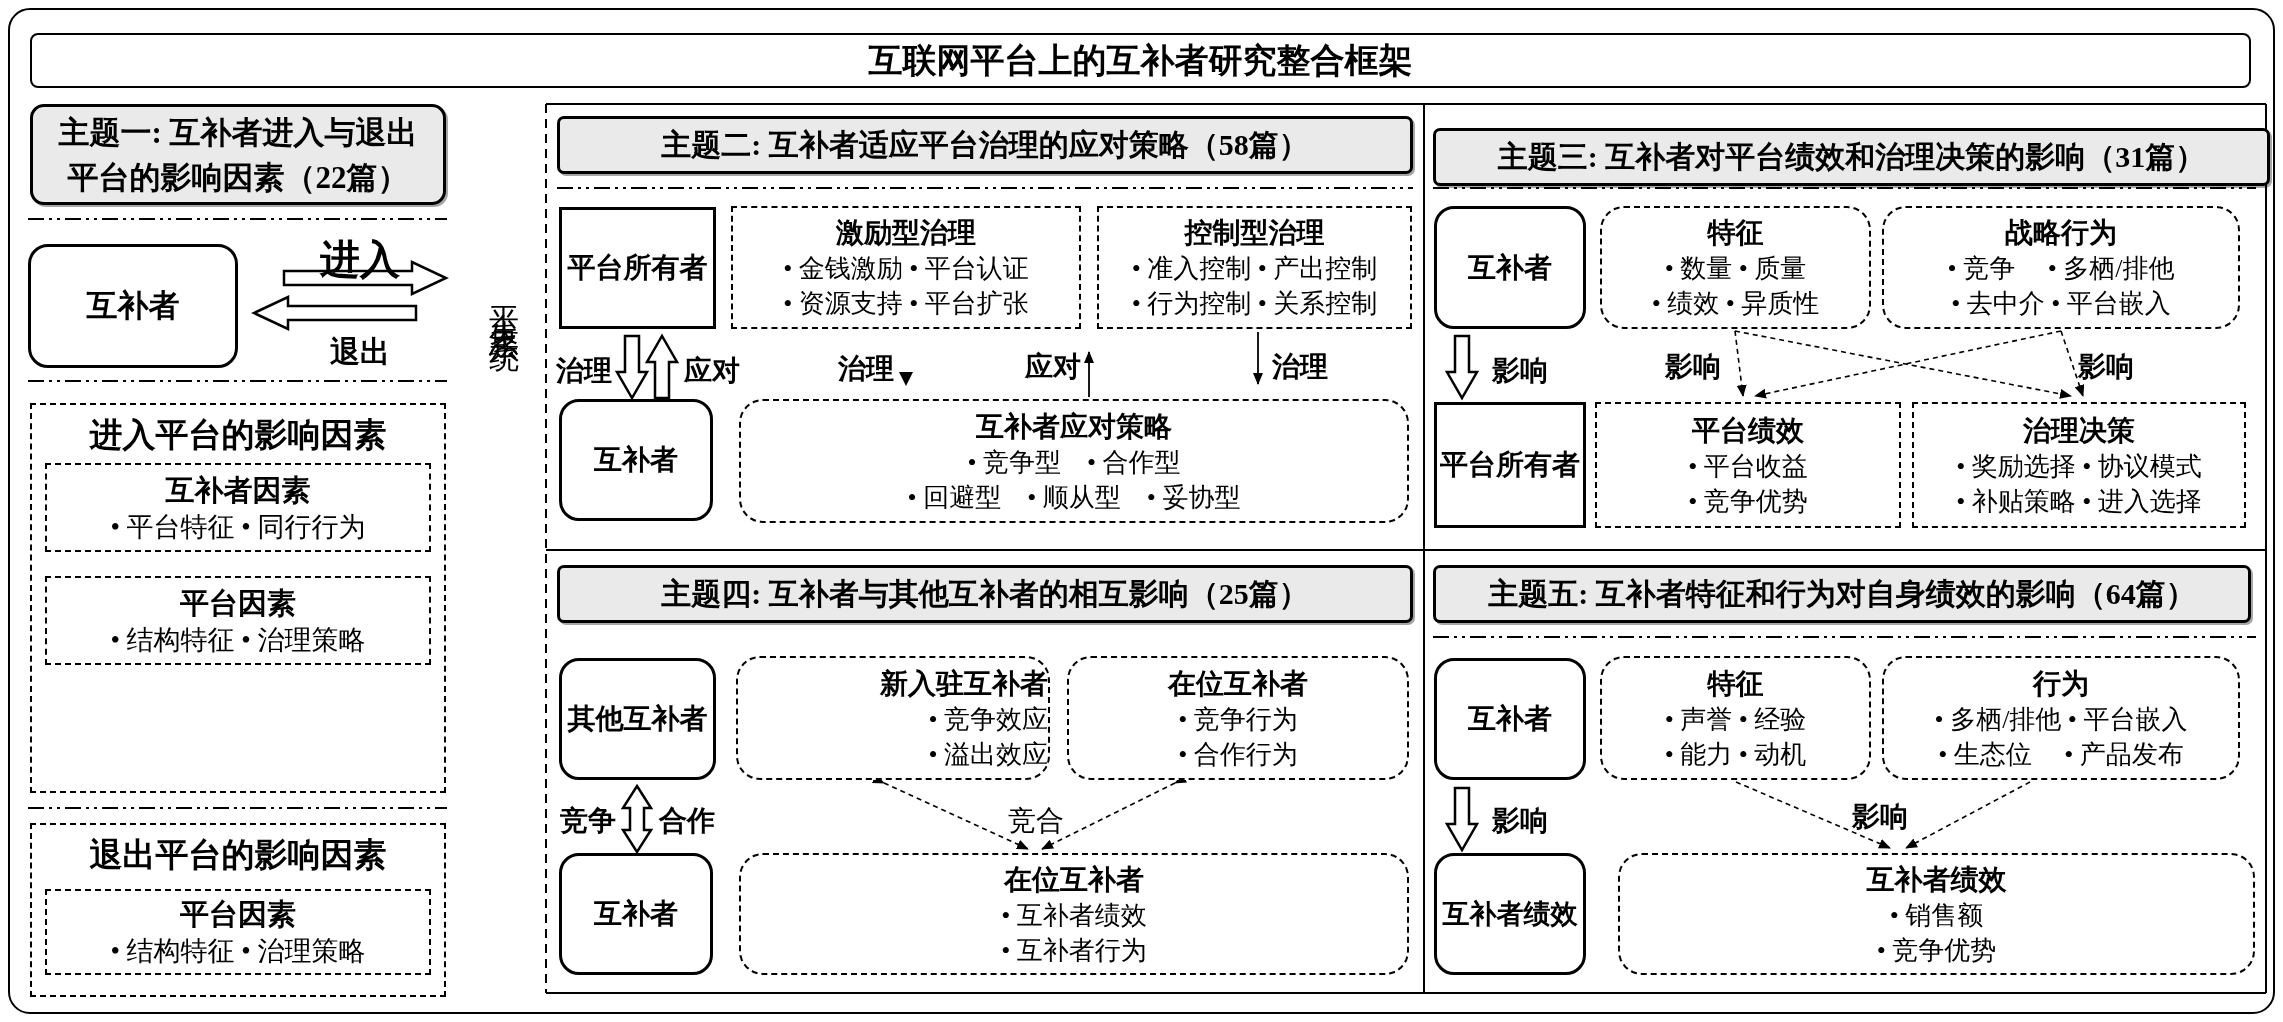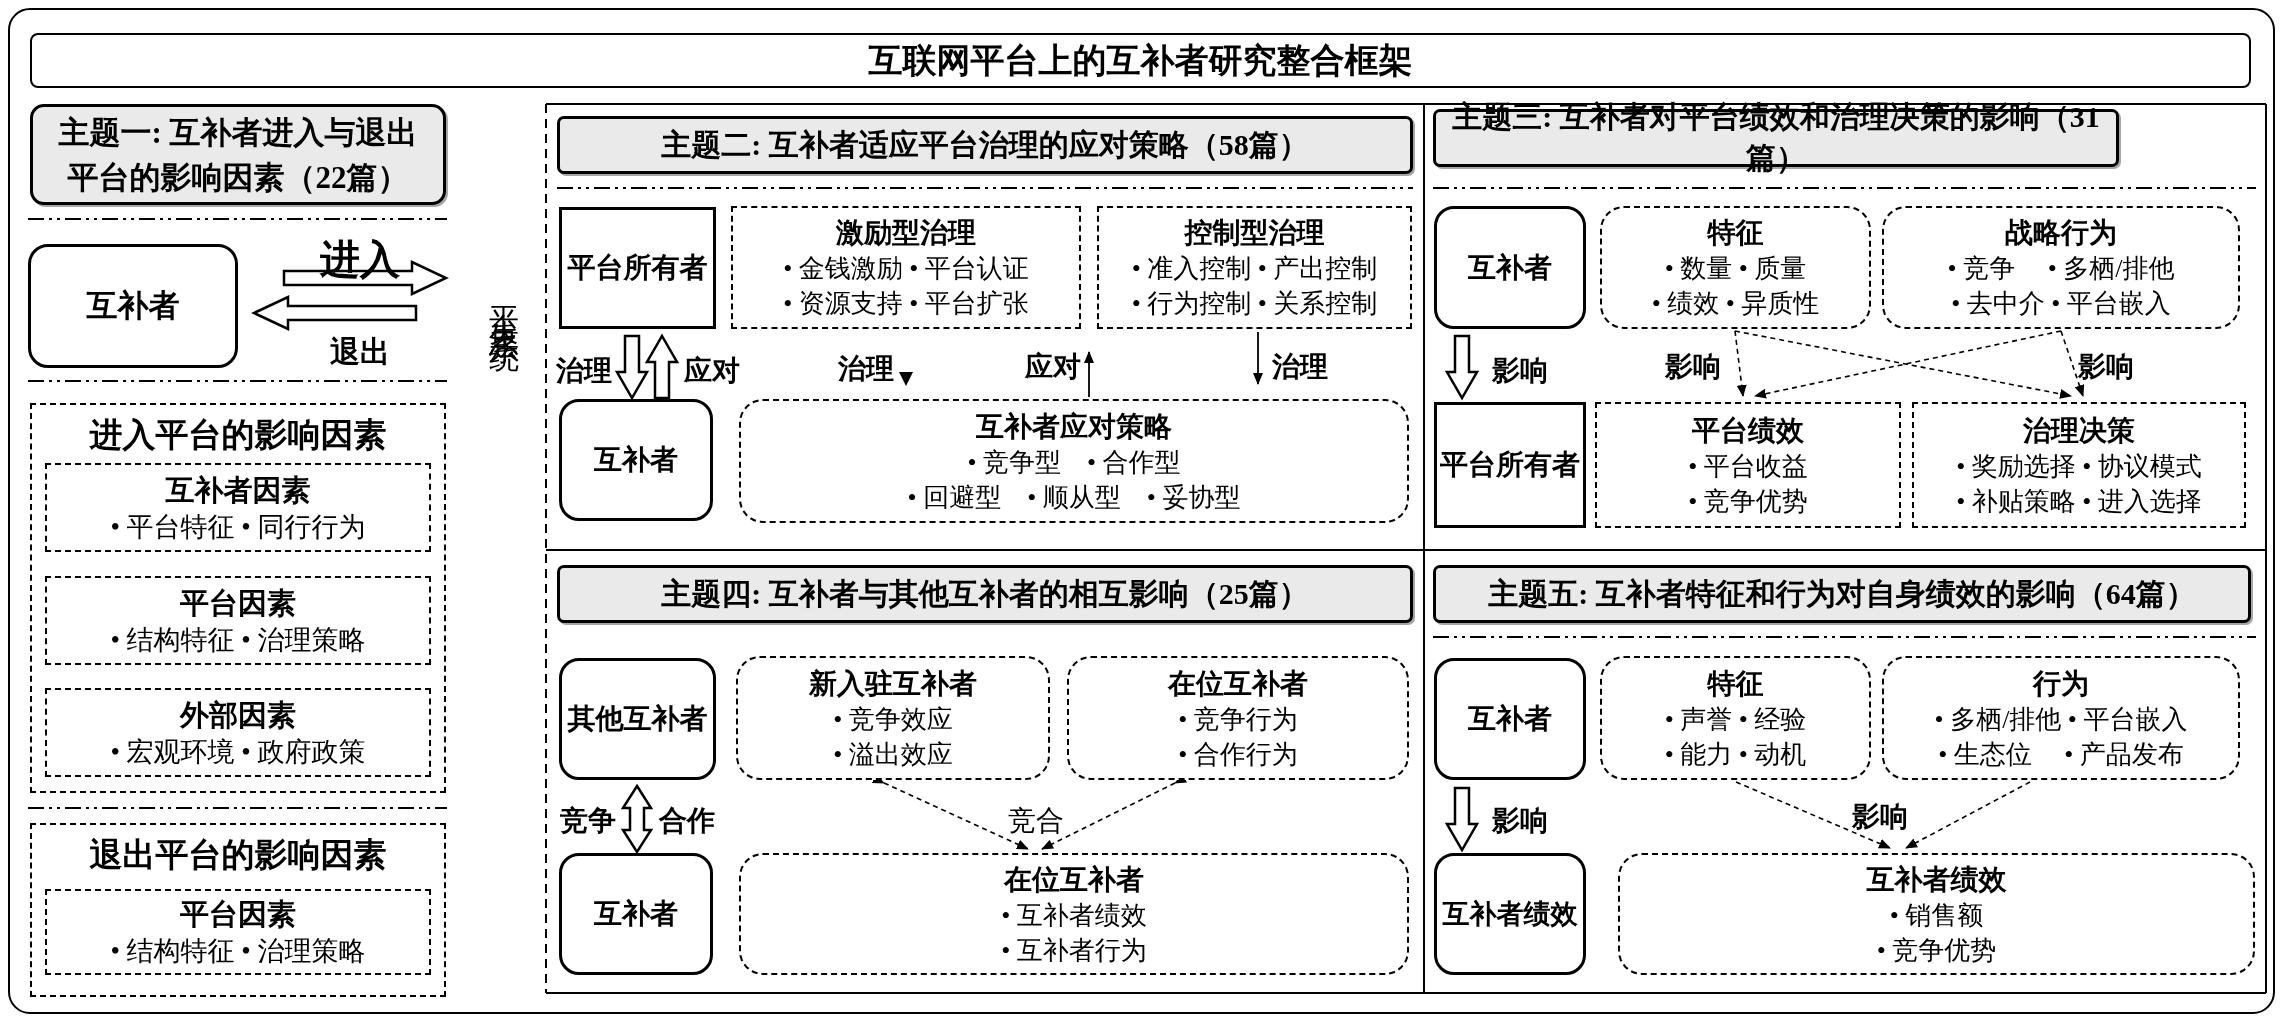"主题三: 互补者对平台绩效和治理决策的影响（31篇）" div.abs { top: 109px -> 128px; width: 686px -> 837px }
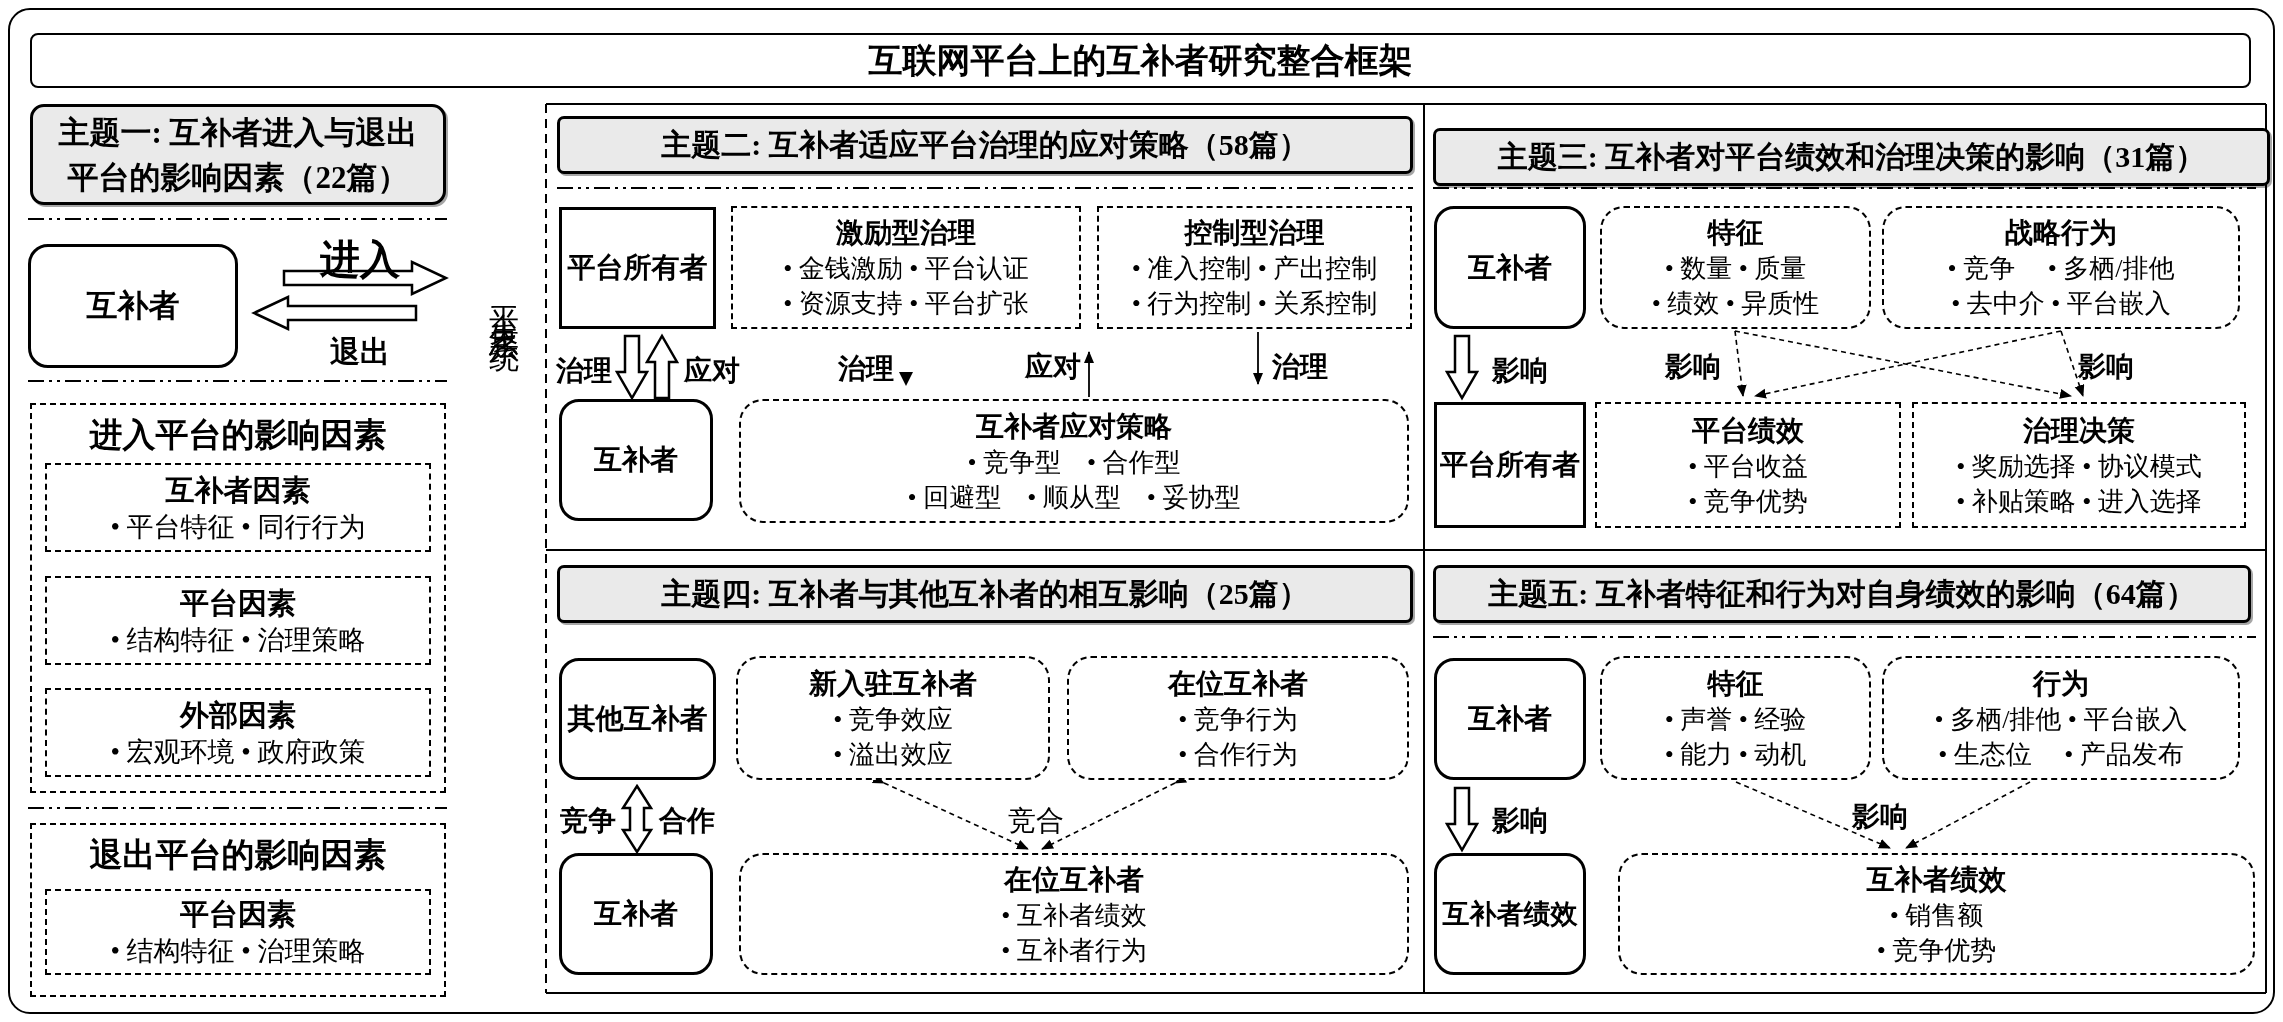"新入驻互补者" div.abs { align-items: none -> flex-end }
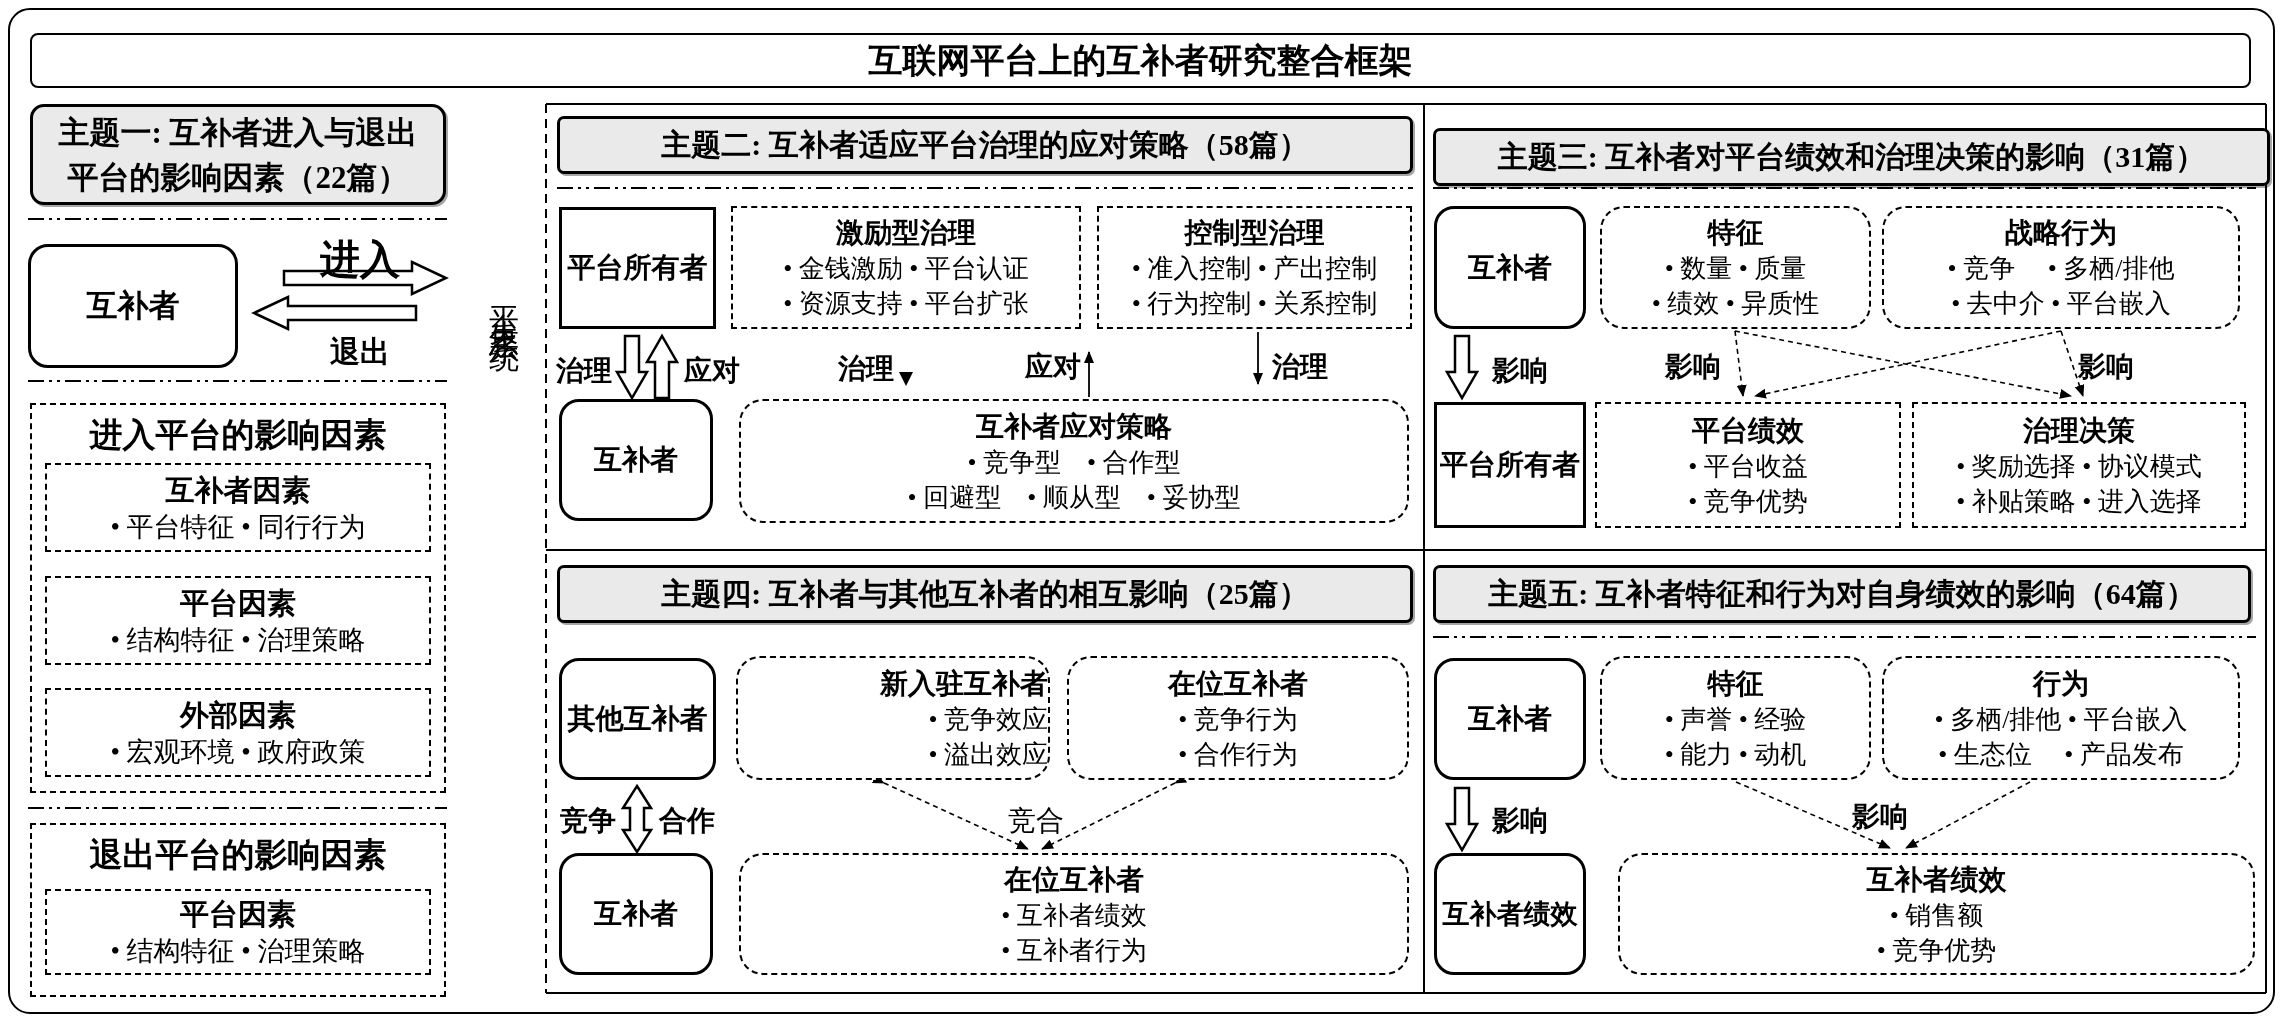"外部因素" div.group { html: <div> <div>外部因素</div> <div>• 宏观环境 • 政府政策</div> </div> -> none }
